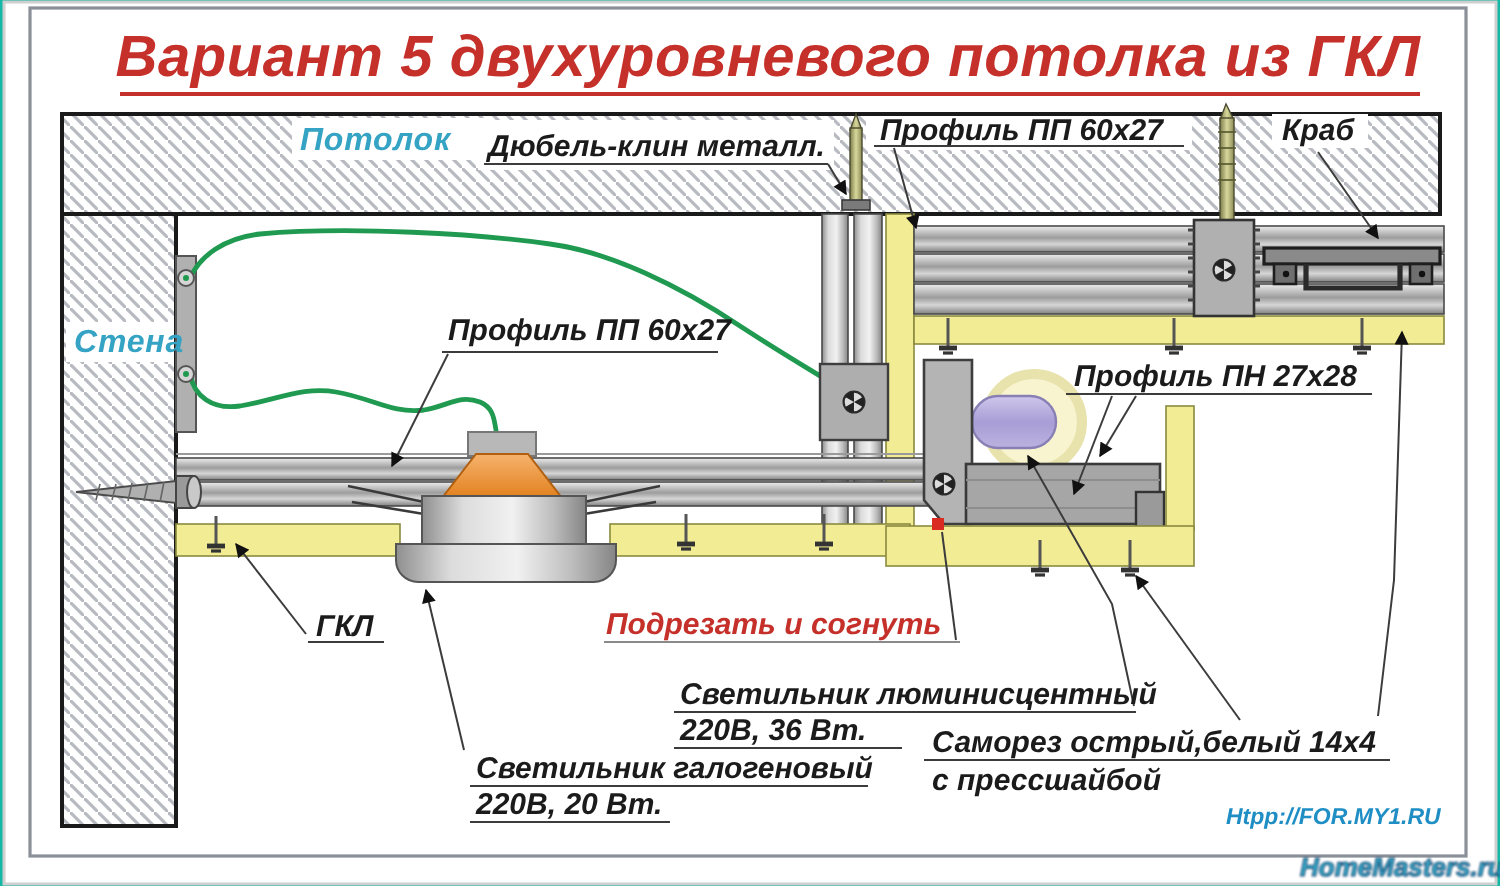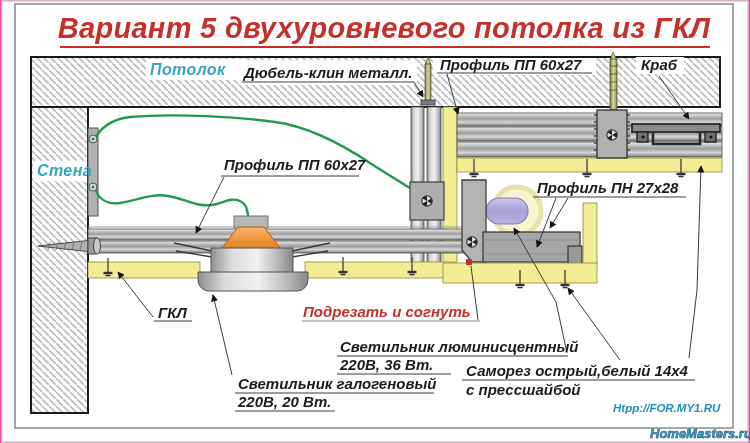"Вариант 5 двухуровневого потолка из" .stage { background: #ec4899 -> #14b8a6 }
